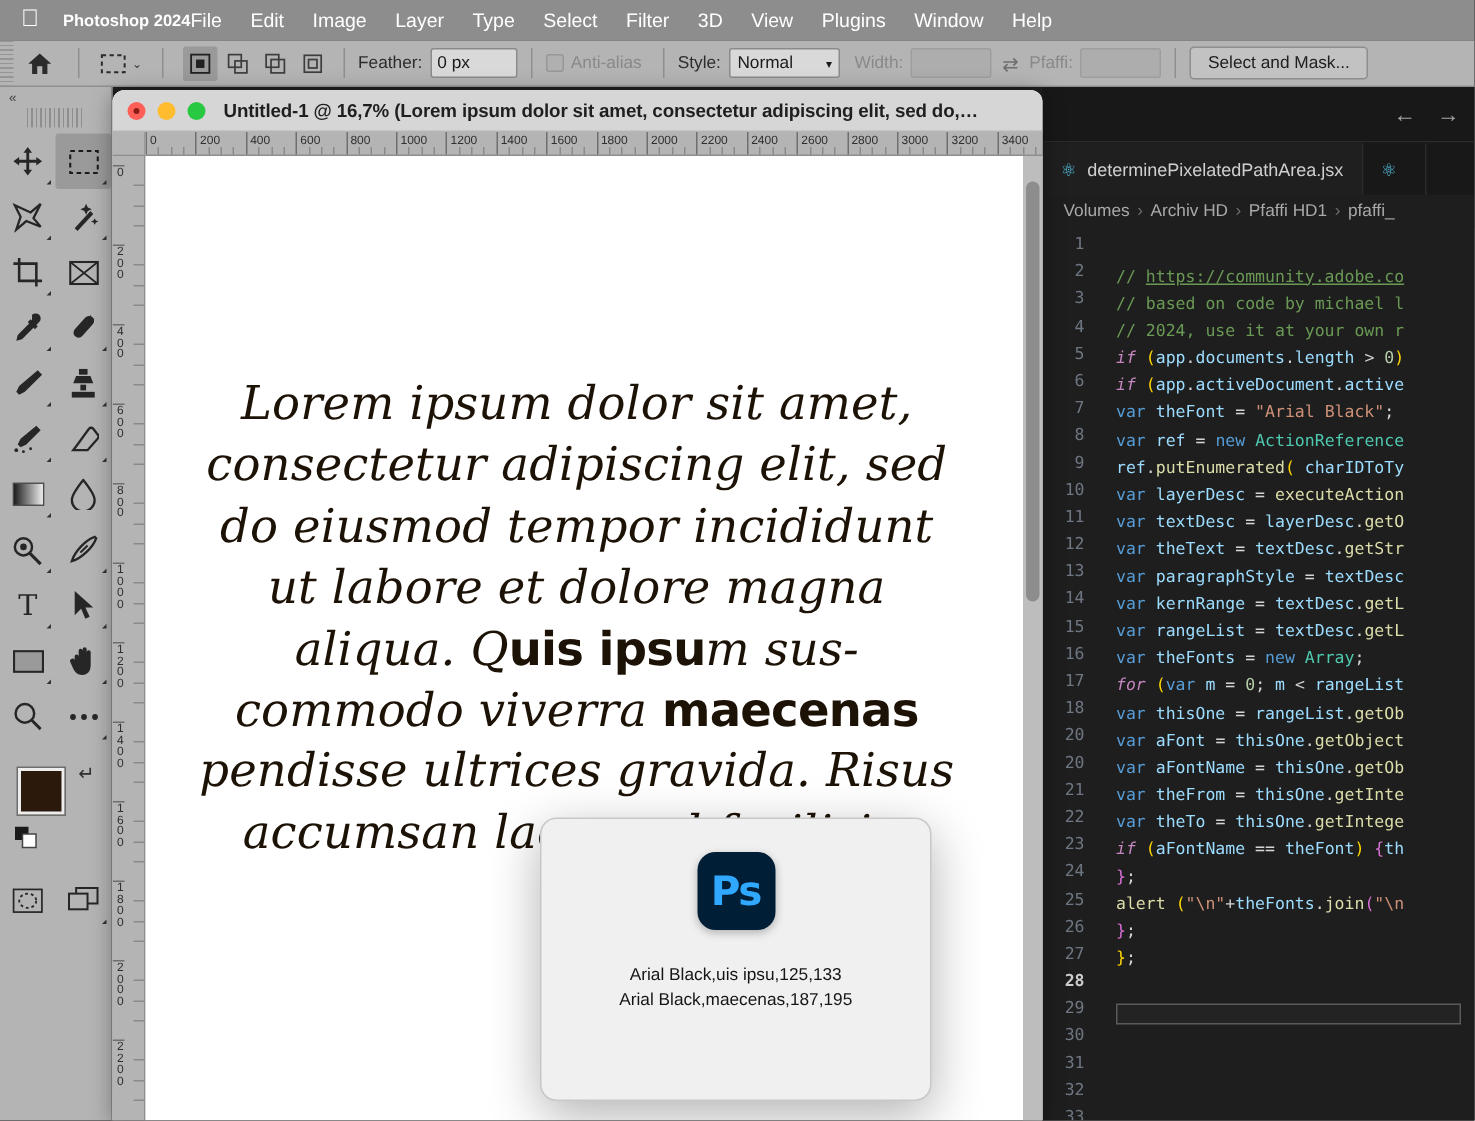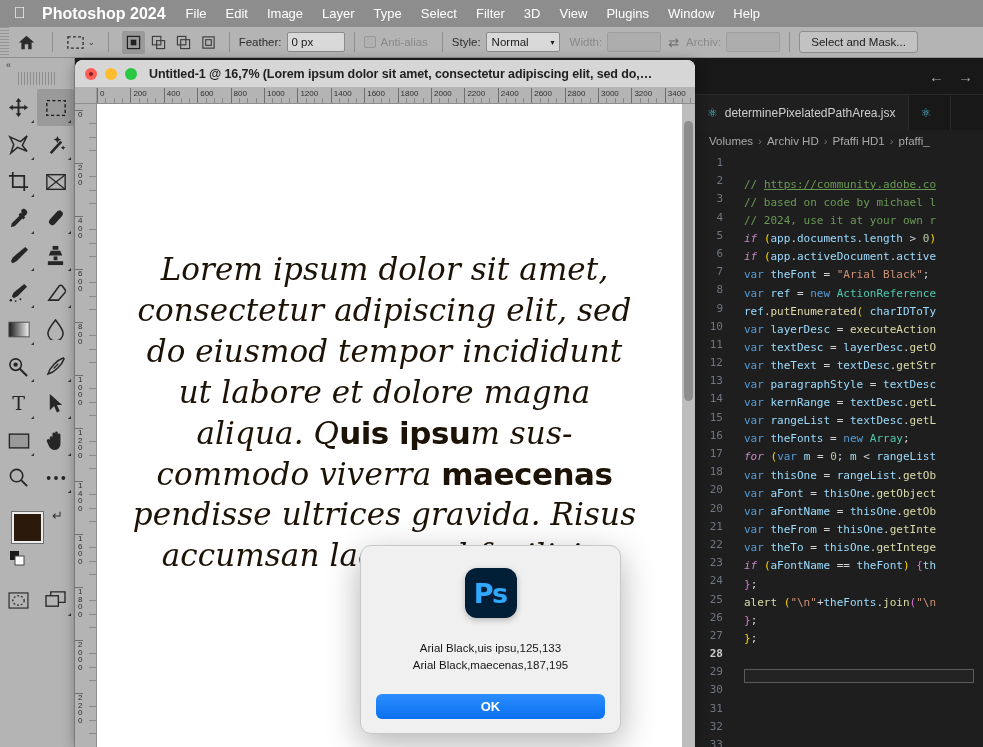"Photoshop 2024" .menubar .app-name { font-size: 16px -> 11px; margin-right: 20px -> none }
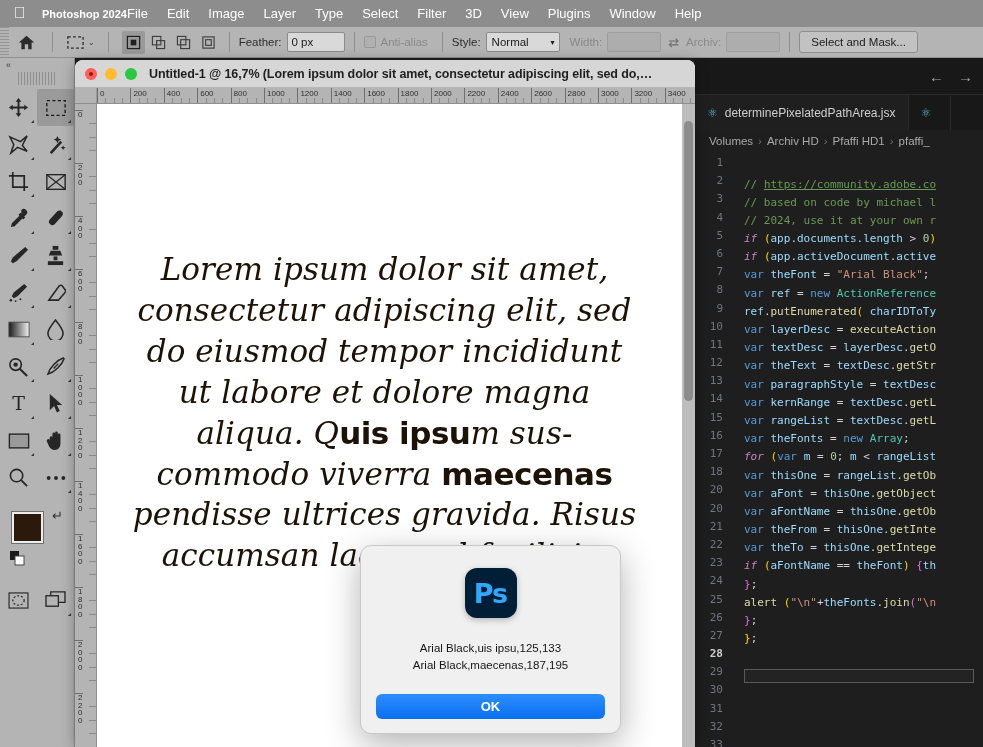"Archiv:" span.ob-label { text: Archiv -> Pfaffi }
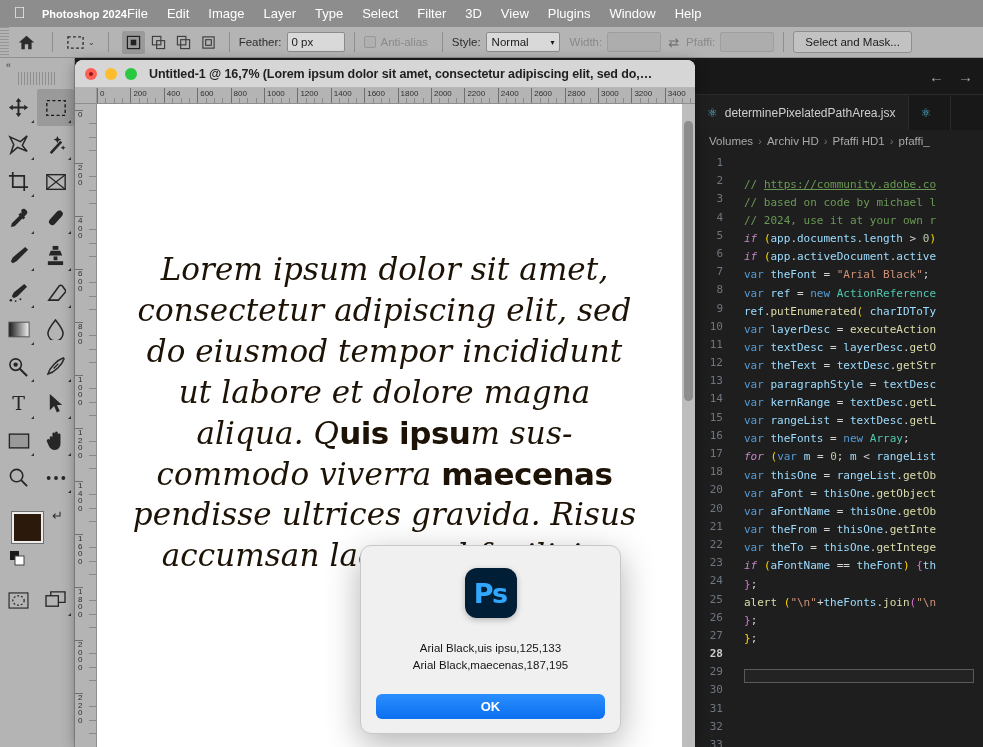"OK" button.dlg-ok { html: <button>OK</button> -> none }
